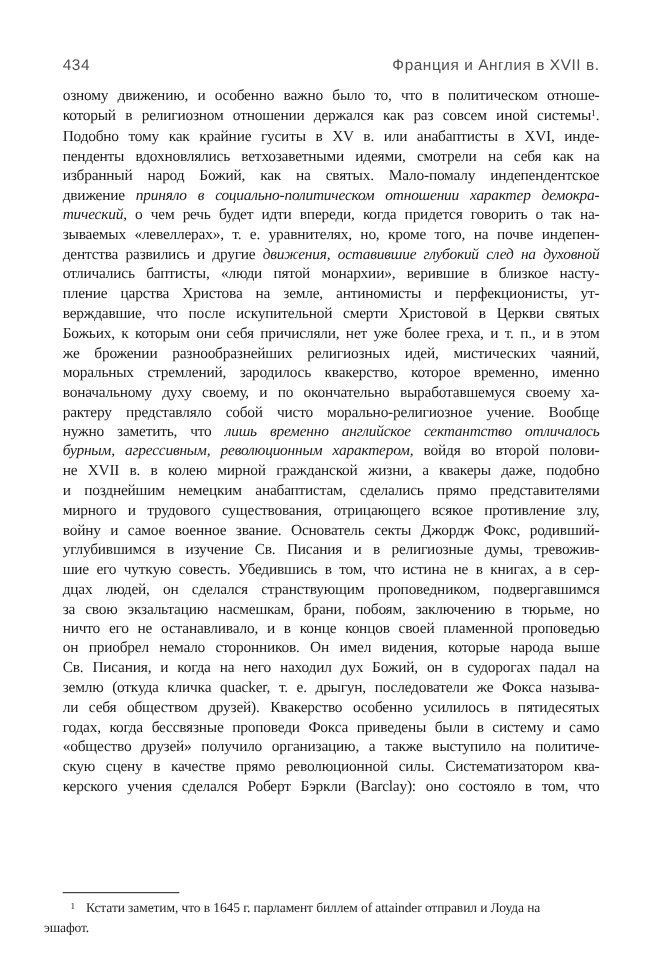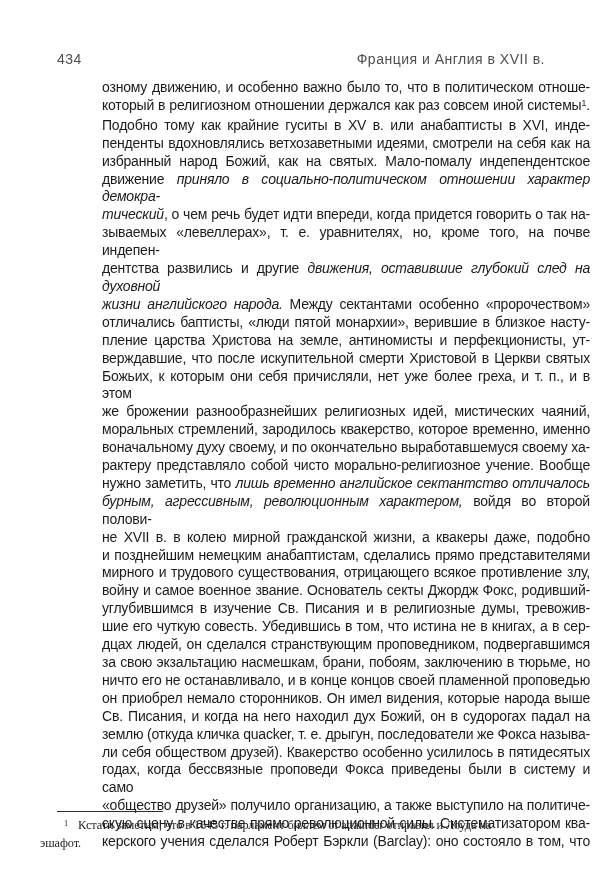"озному движению, и особенно важно" .body-text { font-family: Liberation Sans, sans-serif -> Liberation Serif, serif; margin-left: 45px -> none }
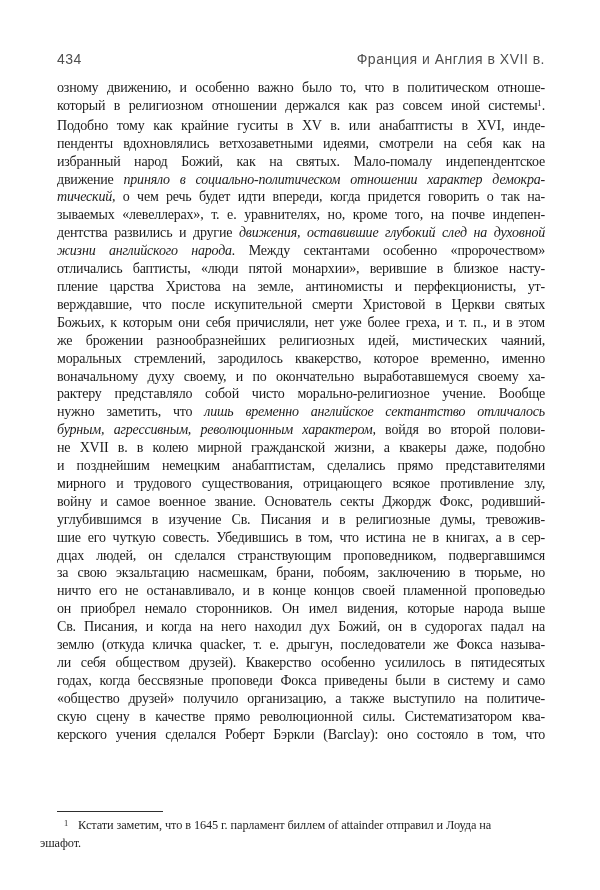"жизни английского народа. Между" div.line { html: <div><span>жизни английского народа.</span><span> Между сектантами особенно «пророчеством»</span></div> -> none }
